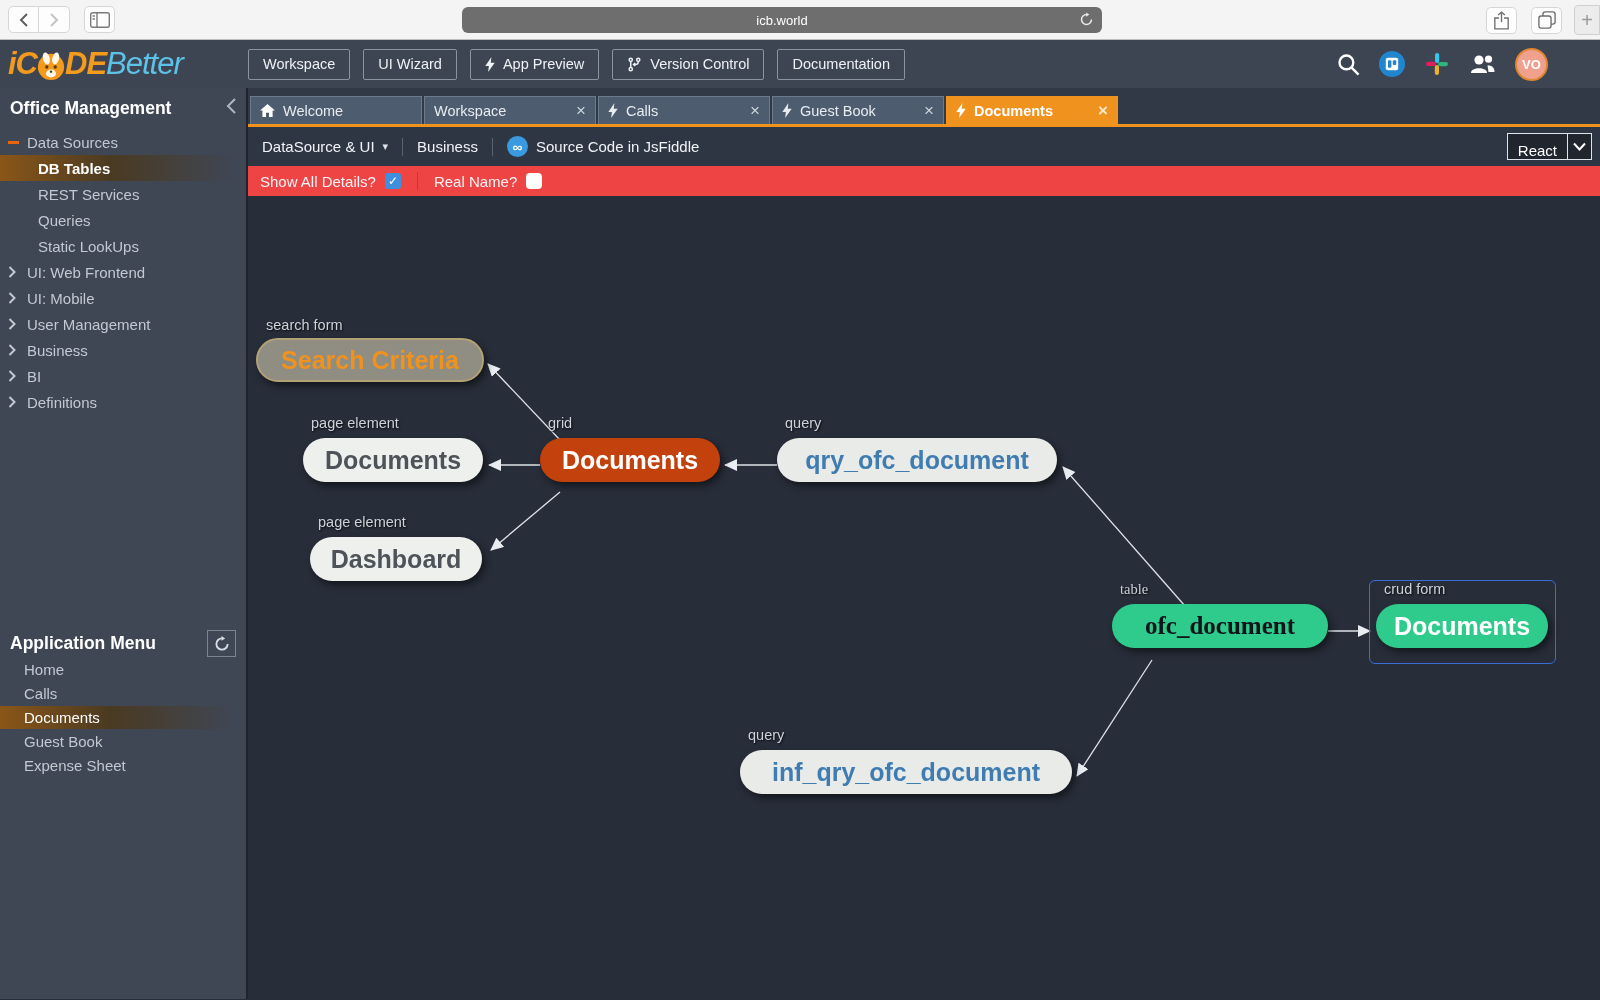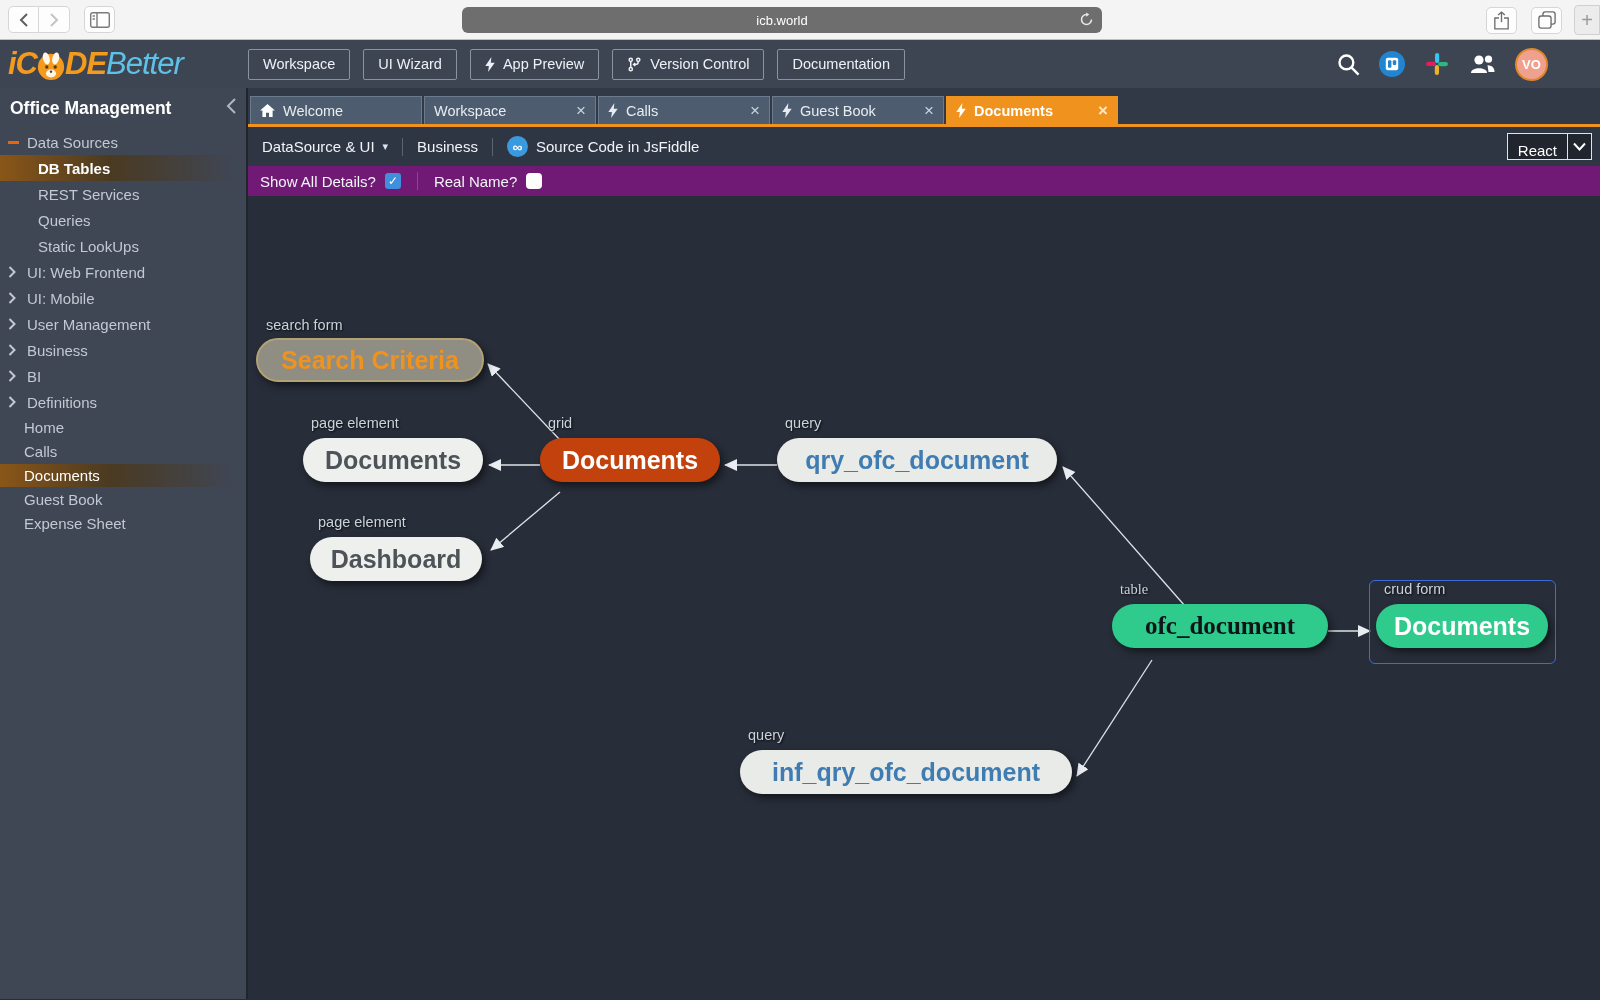"Show All Details?" .check-row { background: #701a75 -> #ef4444 }
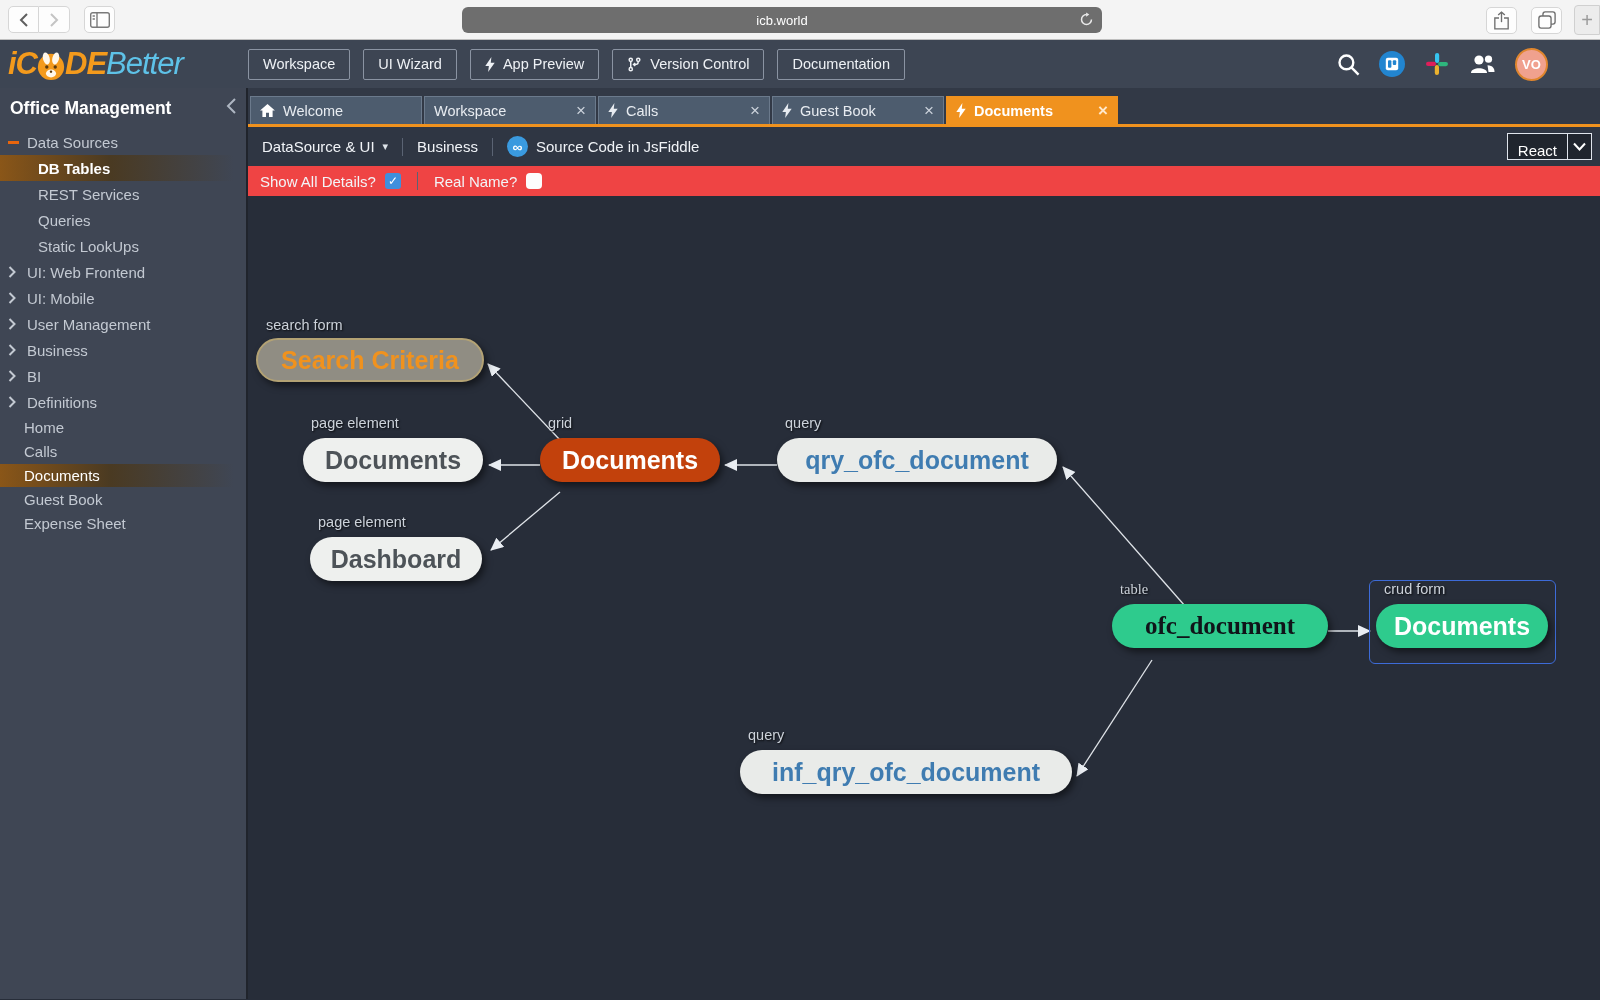"Application Menu" div.menu-title { html: none -> <div> <span>Application Menu</span> <button> <svg> <path></path> <path></path> </svg> </button> </div> }
